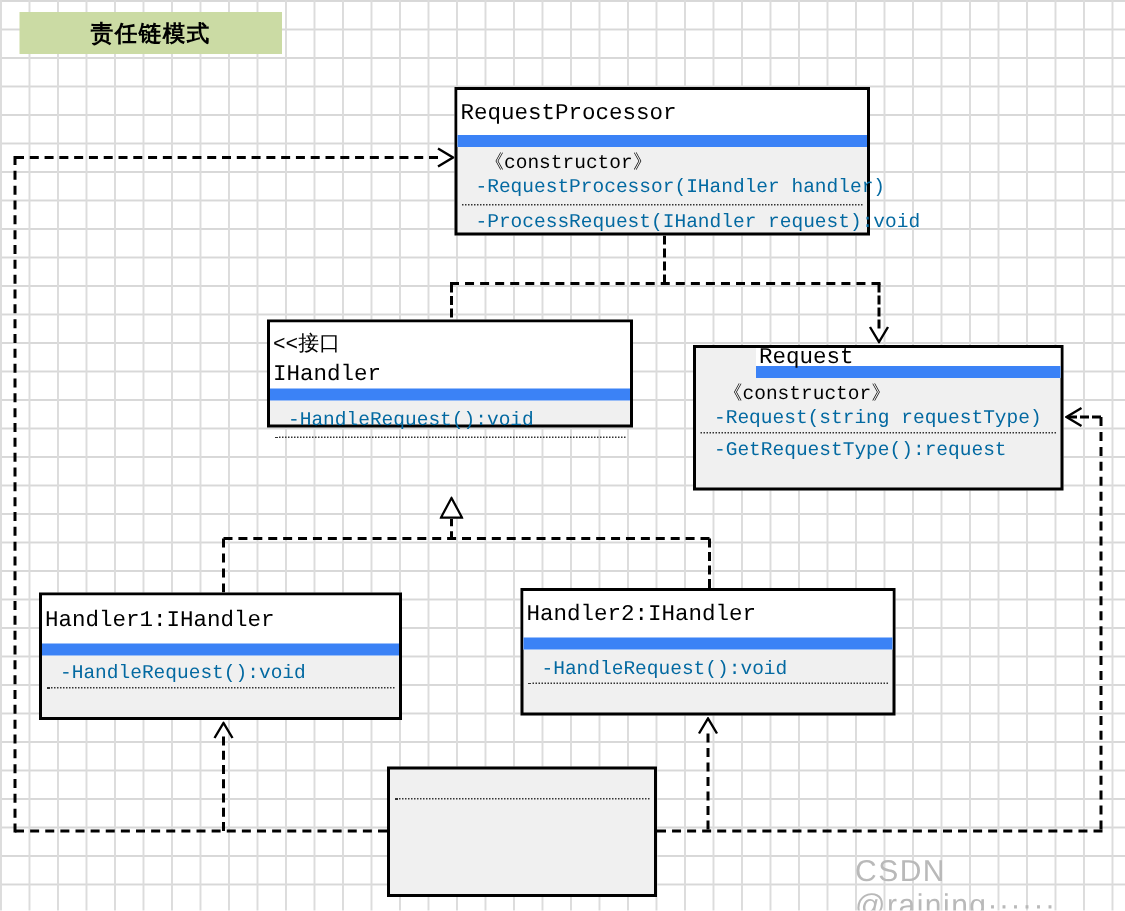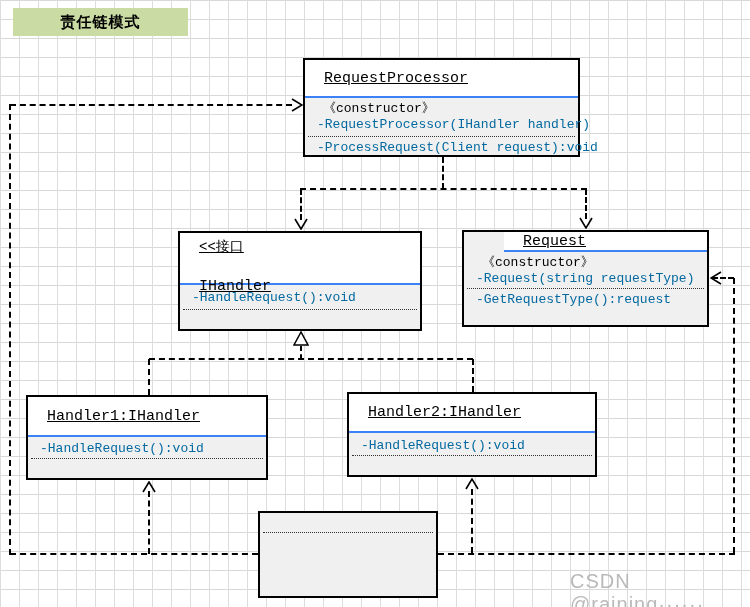"RequestProcessor" .uml-title { border-bottom: 2px solid #3b82f6 -> 8px solid #3b82f6; padding-left: 19px -> 2px; text-decoration: underline -> none }
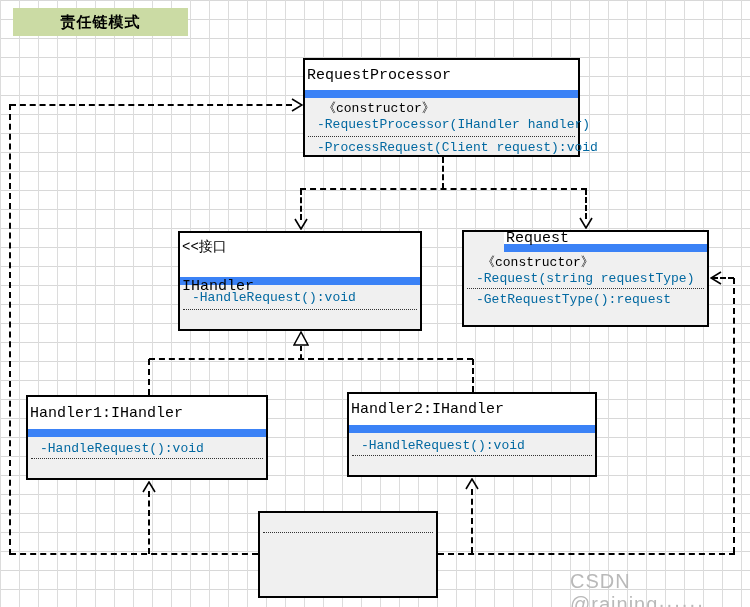"-ProcessRequest(Client request):void" div.member { text: Client -> IHandler }
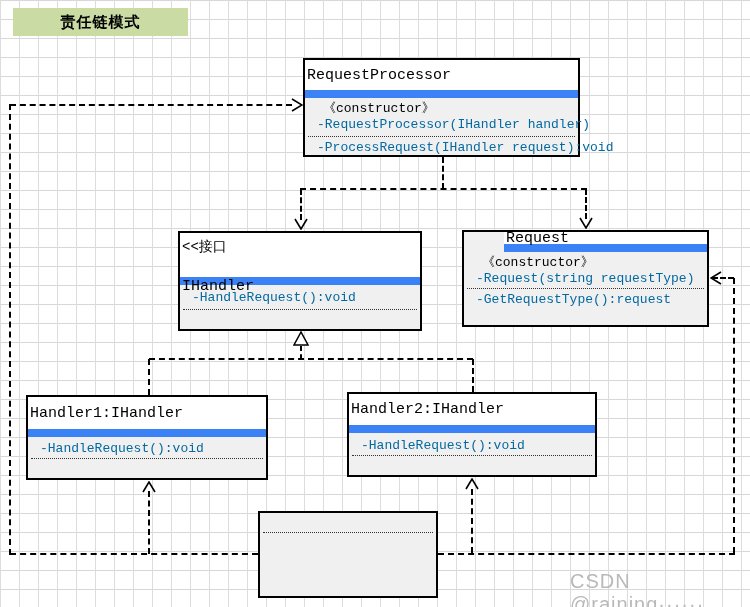"<<接口" div.uml { height: 100px -> 72px; top: 231px -> 213px }
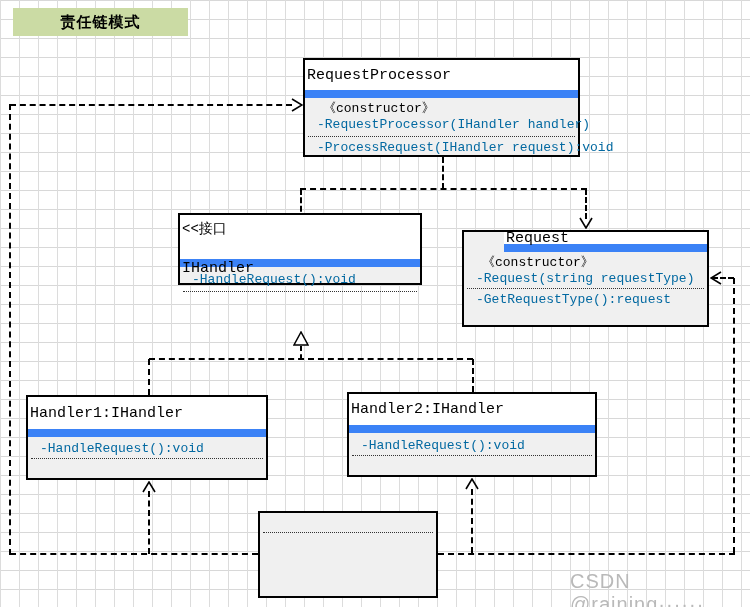"IHandler" span.cls-name { margin-top: 22px -> 3px }
